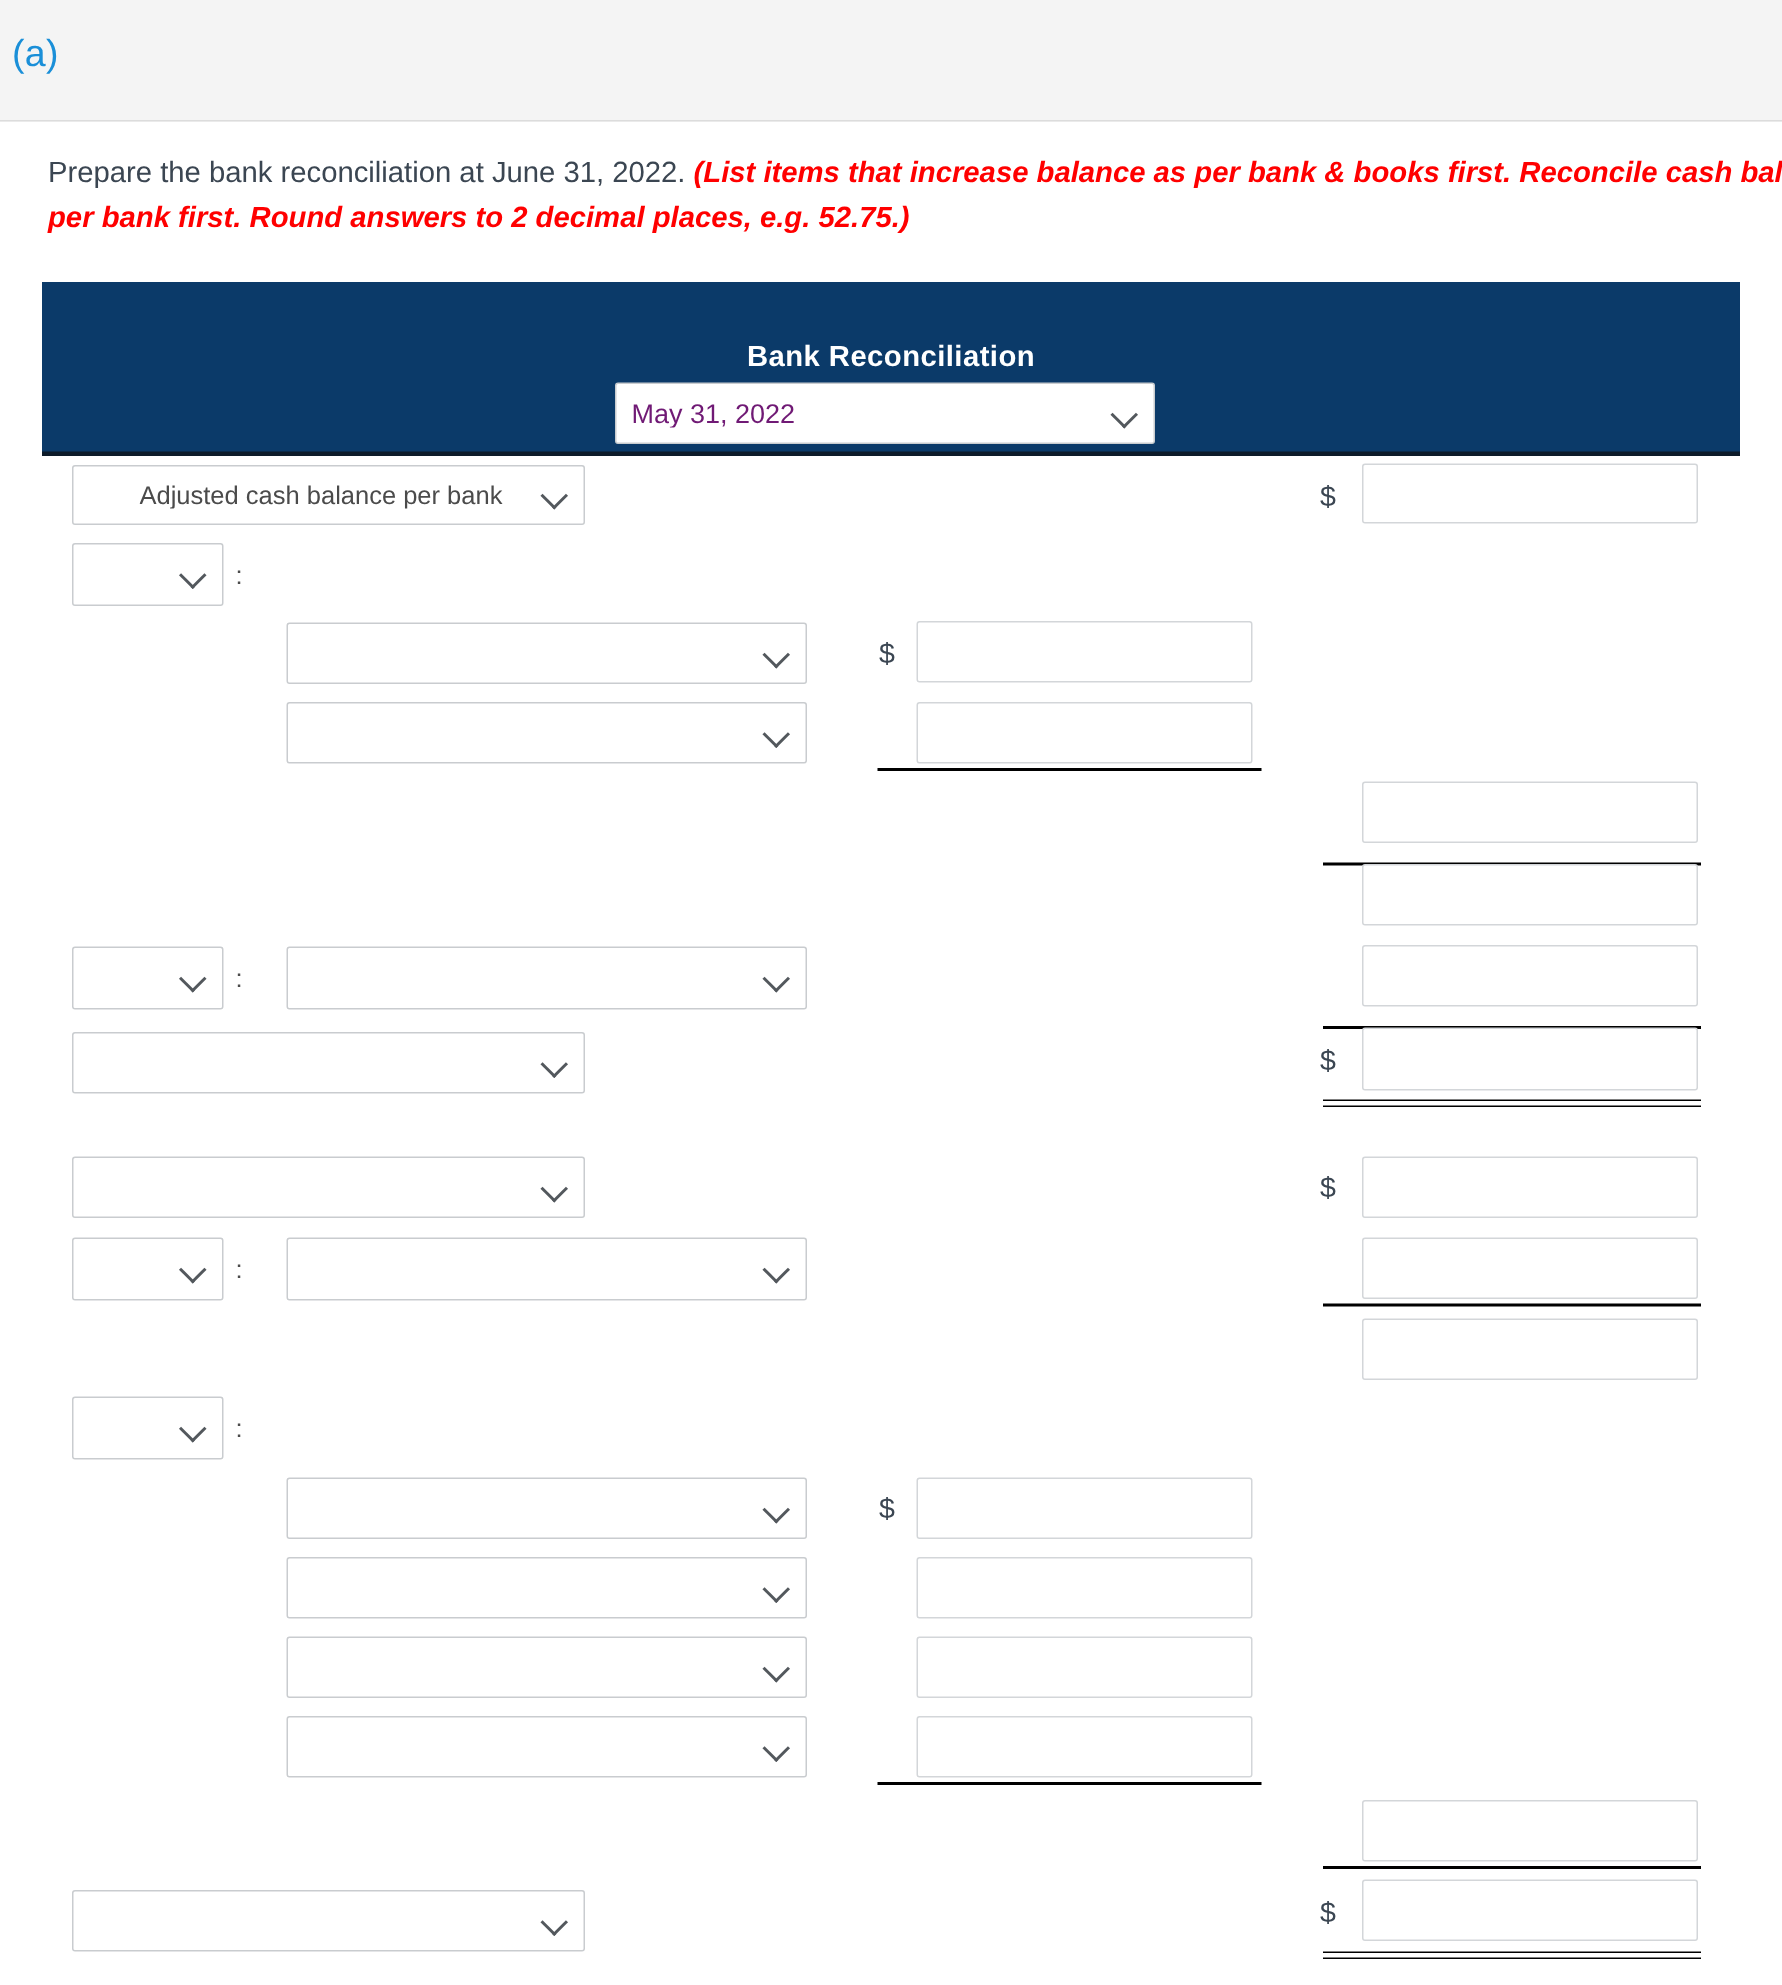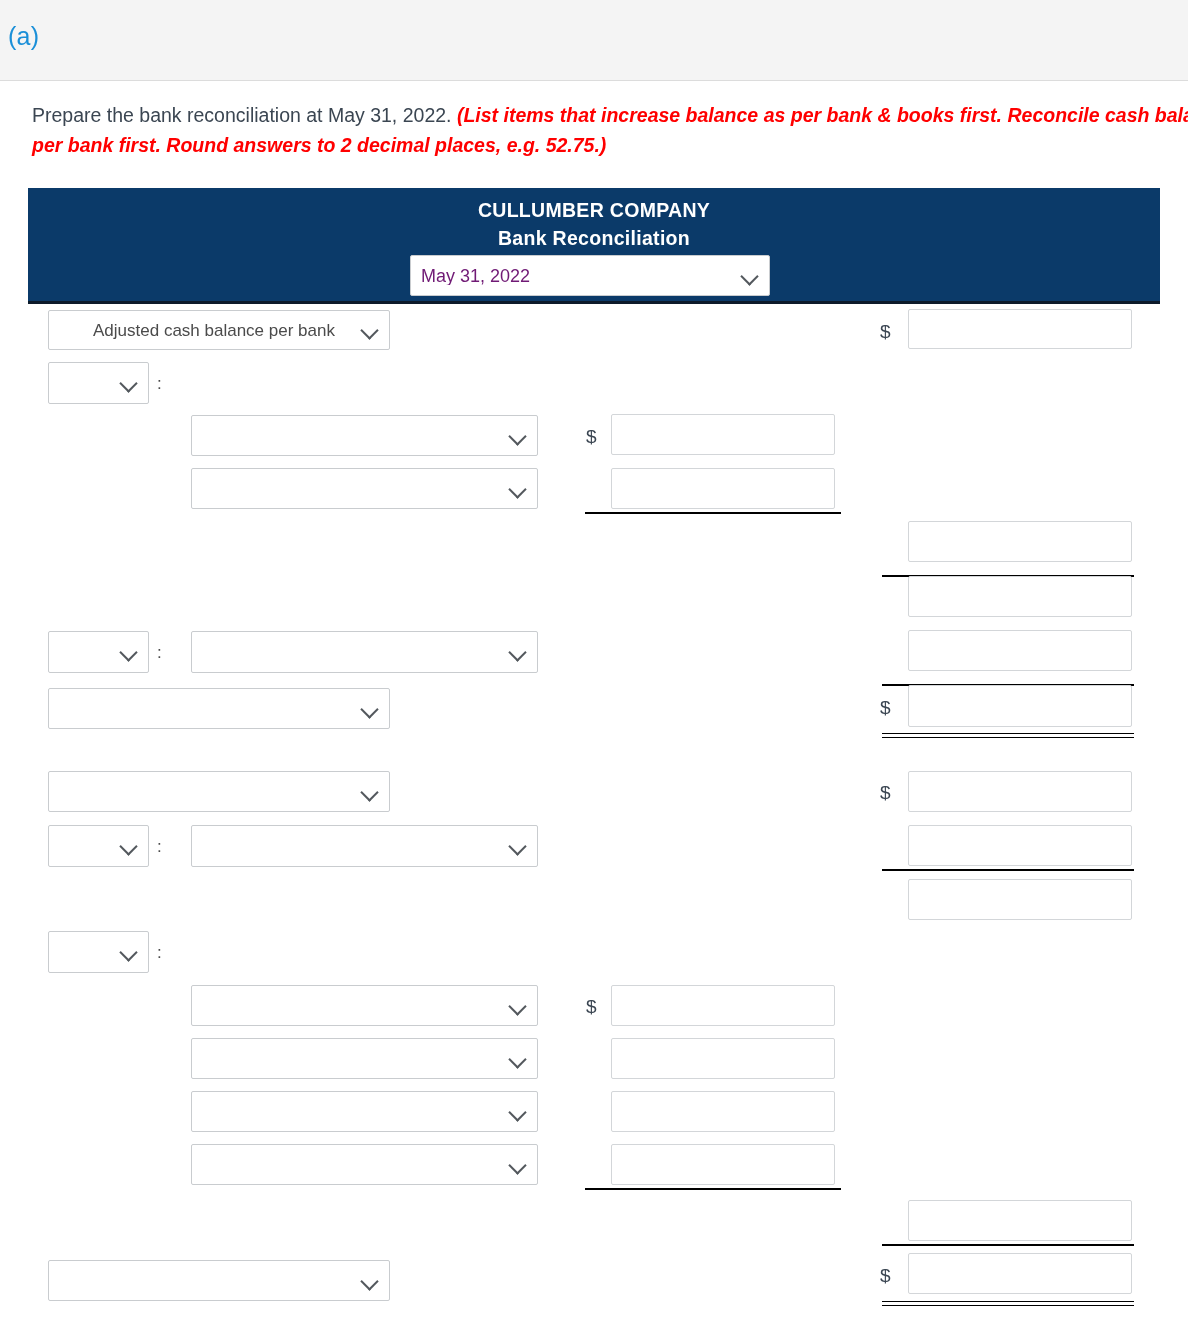"Prepare the bank reconciliation at" span { text: May -> June }
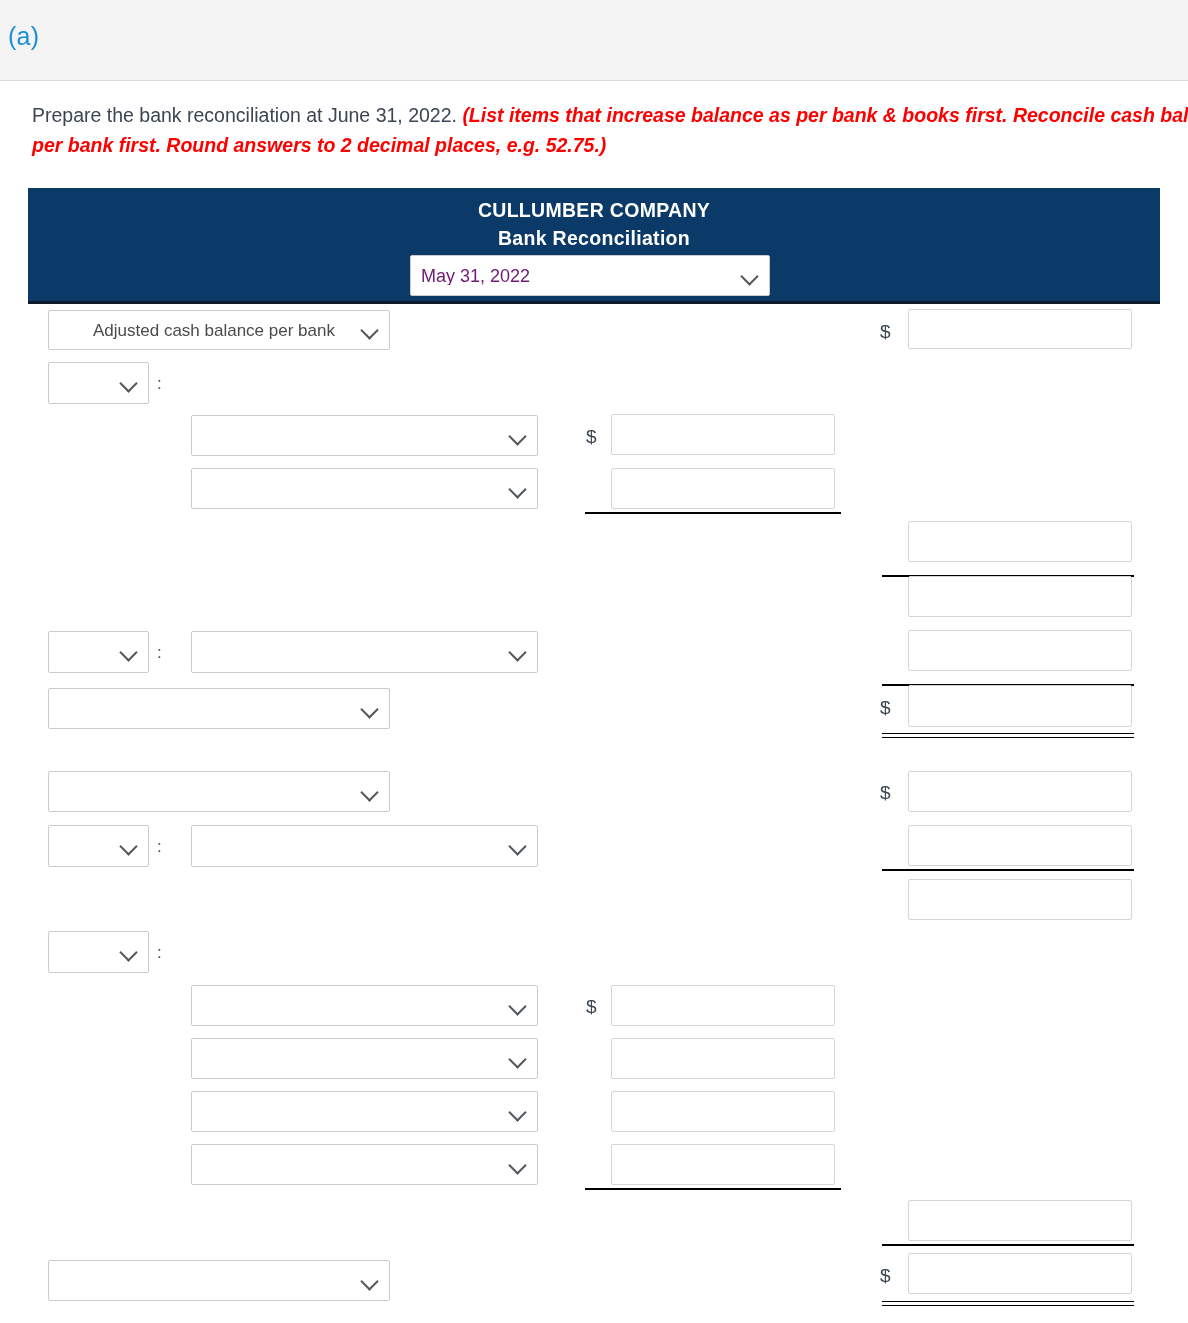"CULLUMBER COMPANY" div.stmt-line { html: <div>CULLUMBER COMPANY</div> -> none }
